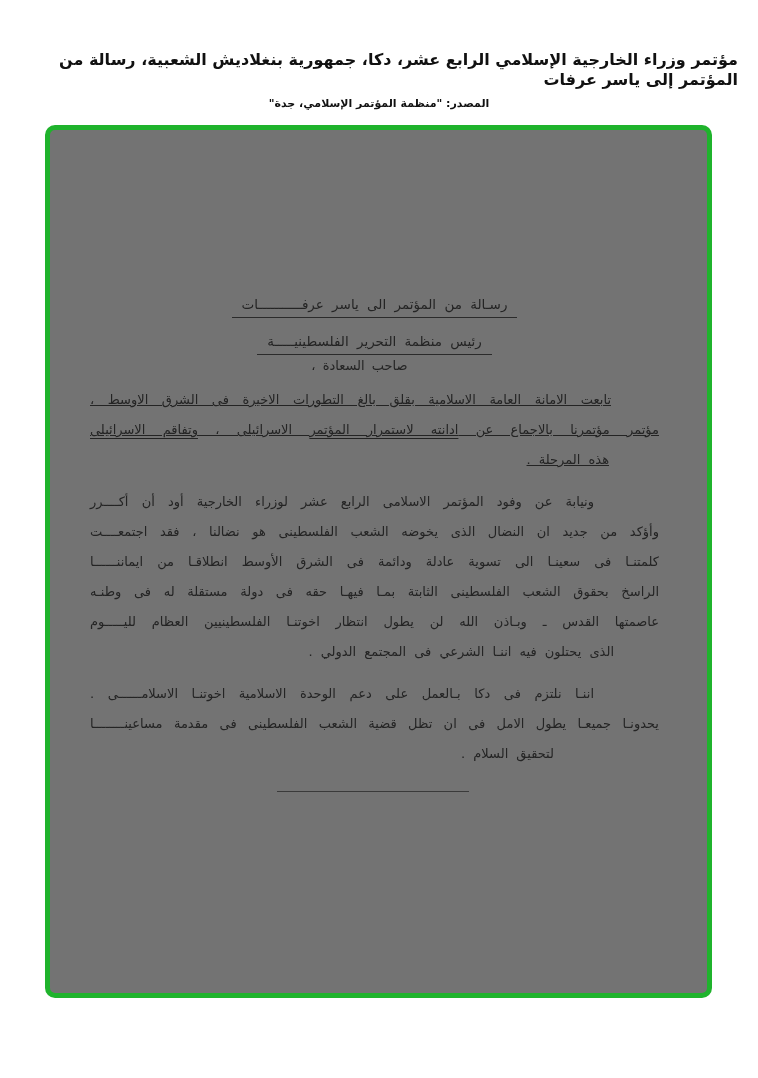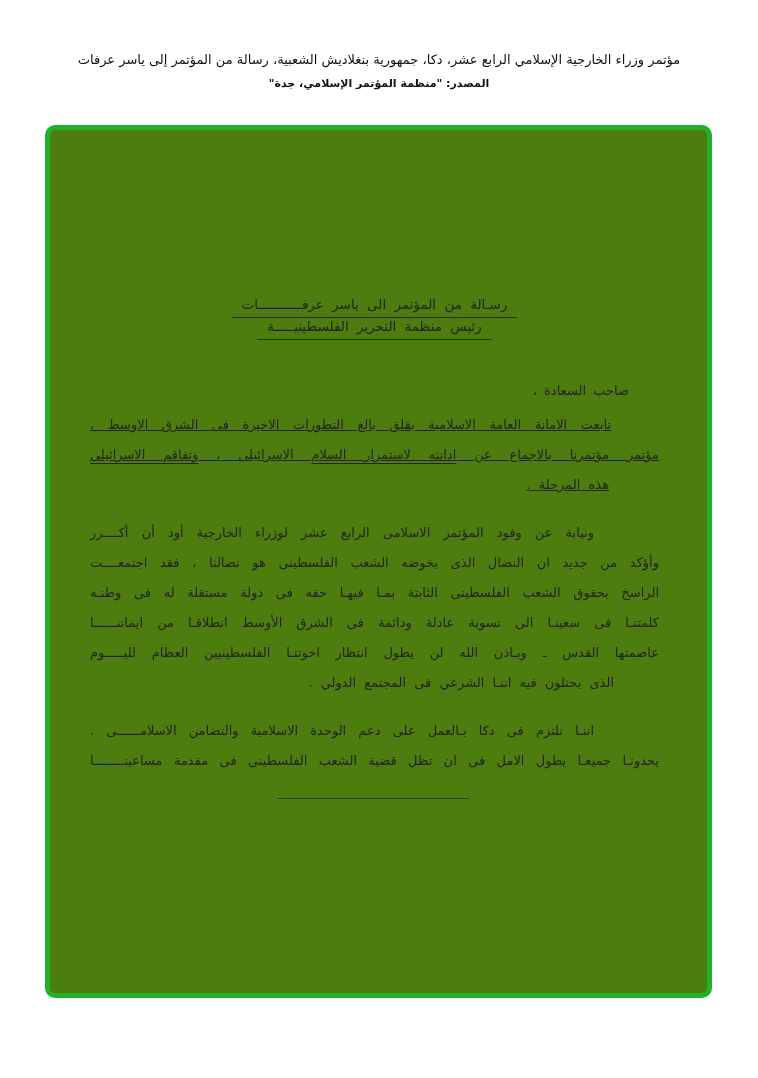"مؤتمر وزراء الخارجية الإسلامي الرابع" .caption-title { font-size: 13px -> 16px; font-weight: normal -> bold; text-align: none -> right }
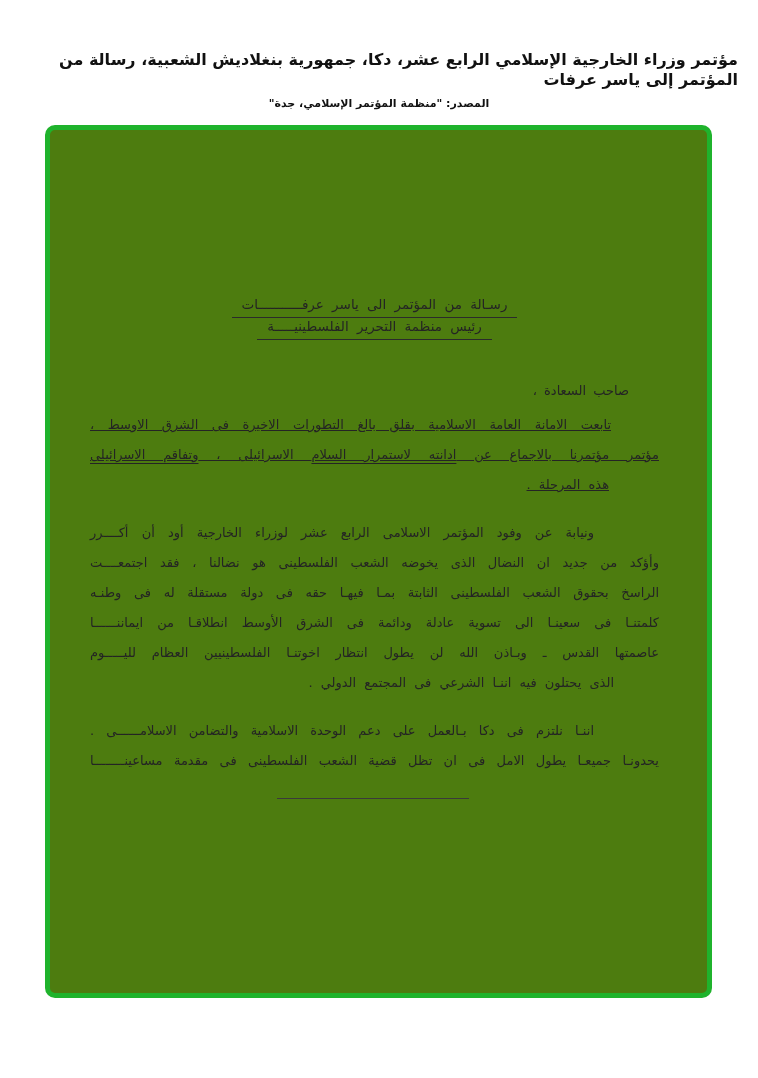"رسـالة من المؤتمر الى ياسر" .scan-frame { background: #4d7c0f -> #737373 }
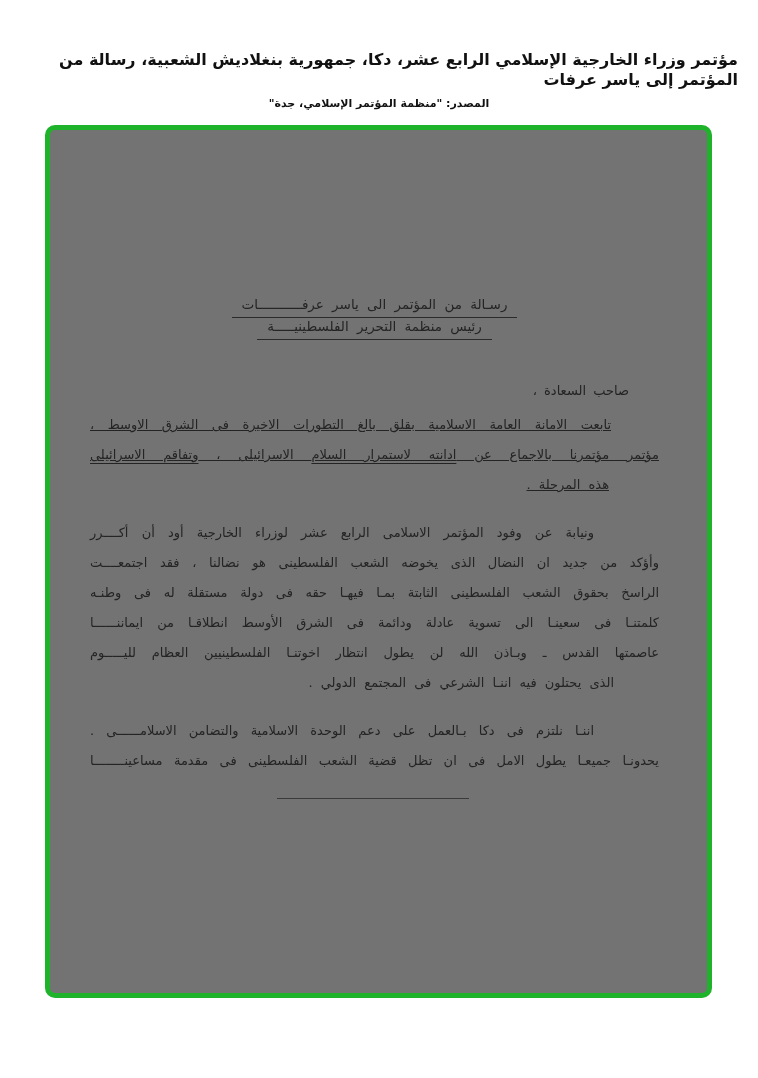"رئيس منظمة التحرير الفلسطينيـــــة" .title-row + .title-row { margin-top: none -> 15px }
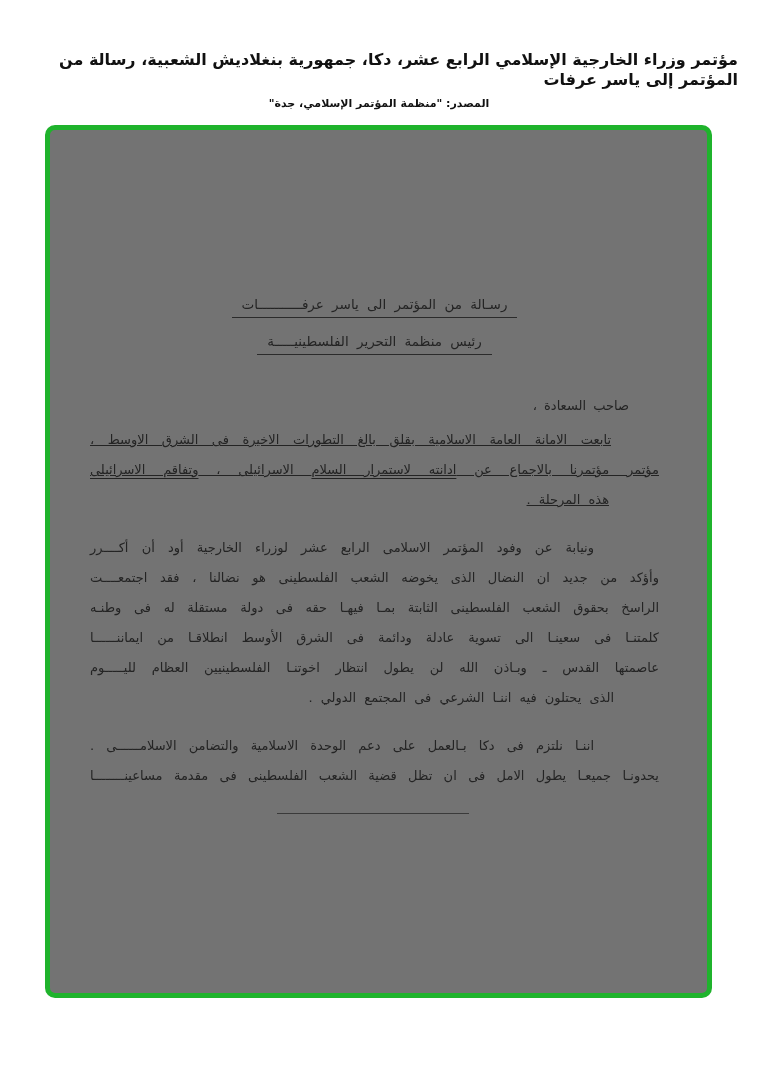"صاحب السعادة ،" .salutation { margin-top: 40px -> none; text-align: right -> center }
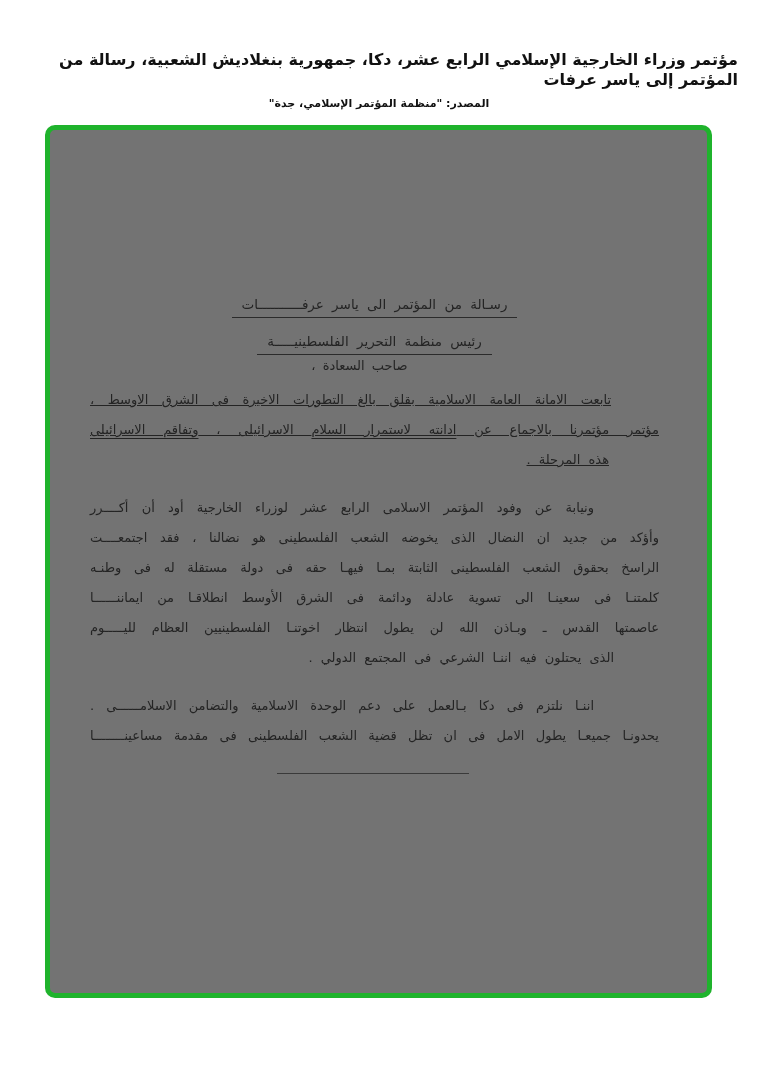"ادانته لاستمرار السلام" span.u-seg { text: السلام -> المؤتمر }
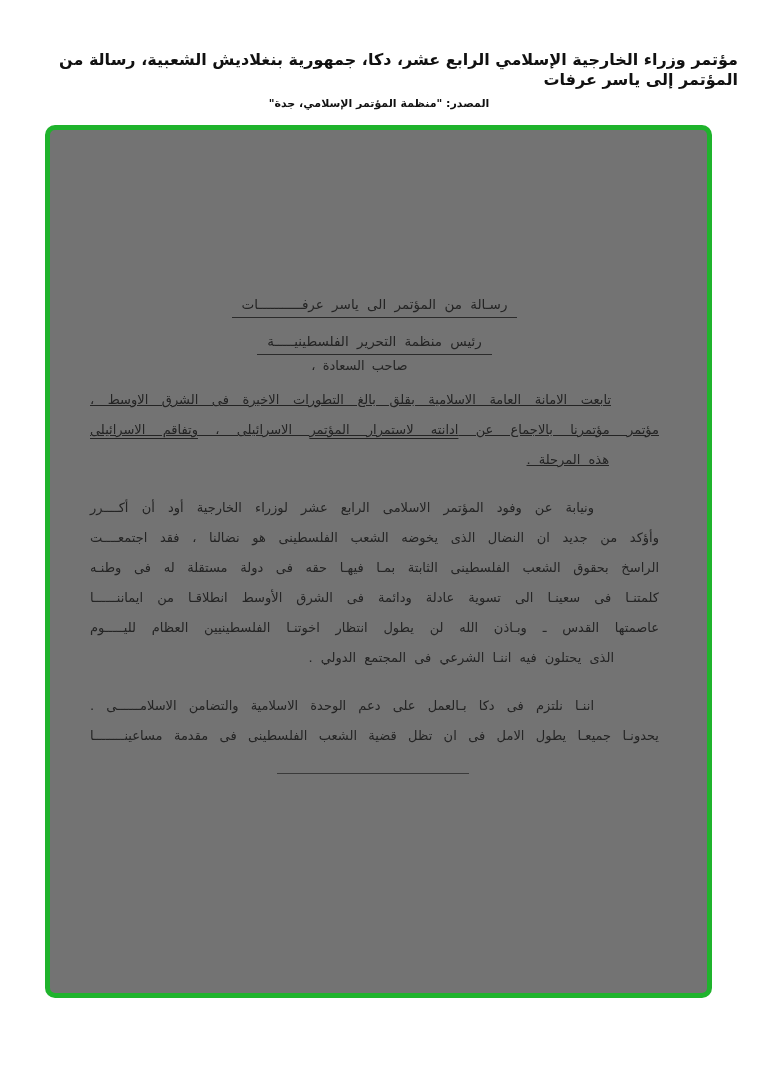"ونيابة عن وفود المؤتمر الاسلامى" .para { margin-top: 18px -> 12px }
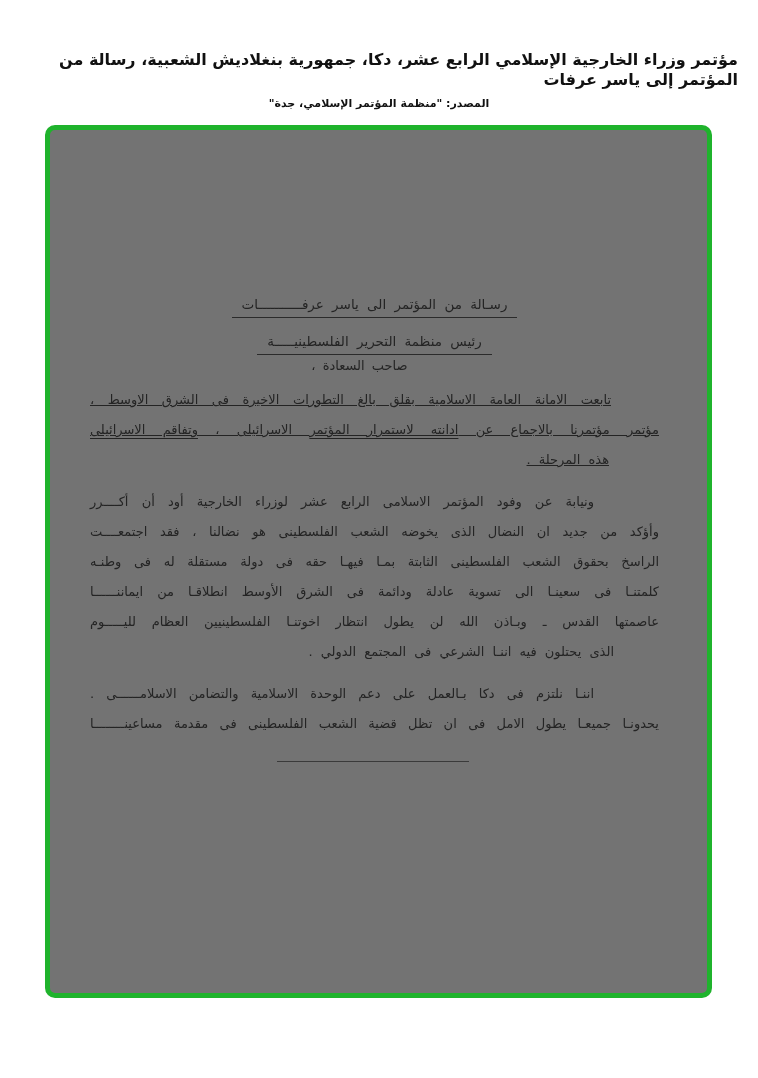"الراسخ بحقوق الشعب الفلسطينى الثابتة" div.line { order: before "كلمتنـا فى سعينـا الى تسوية" -> after "كلمتنـا فى سعينـا الى تسوية" }
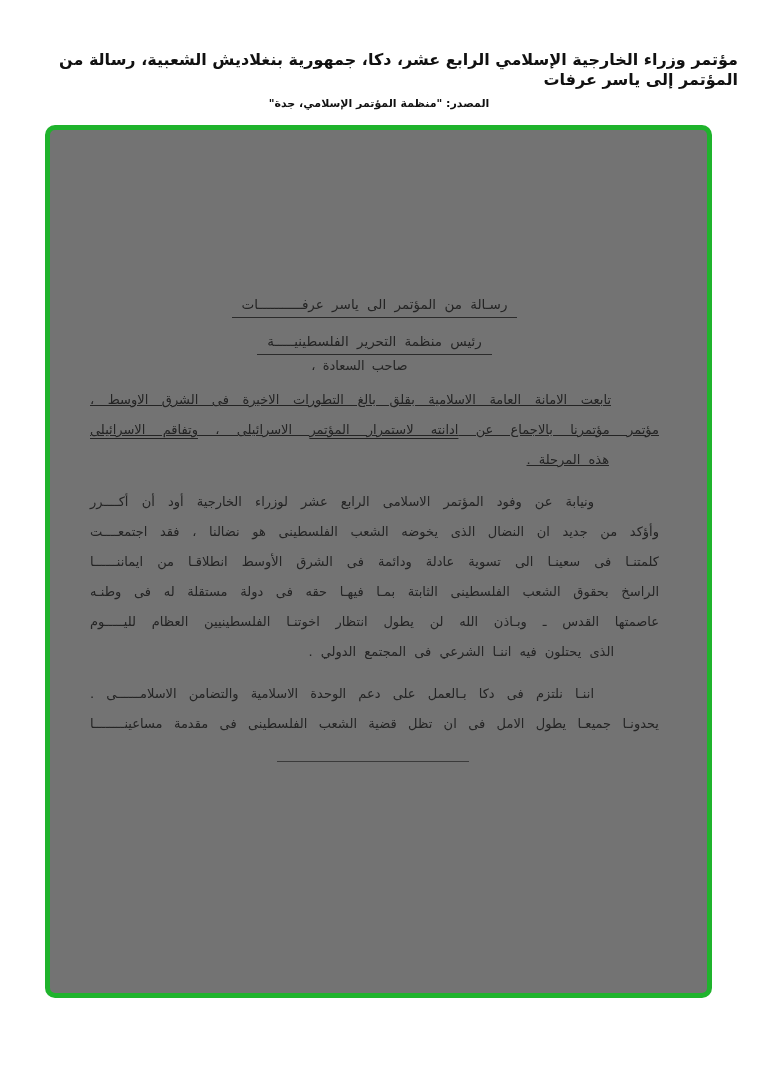"اننـا نلتزم فى دكا بـالعمل" span { text: والتضامن -> اخوتنـا }
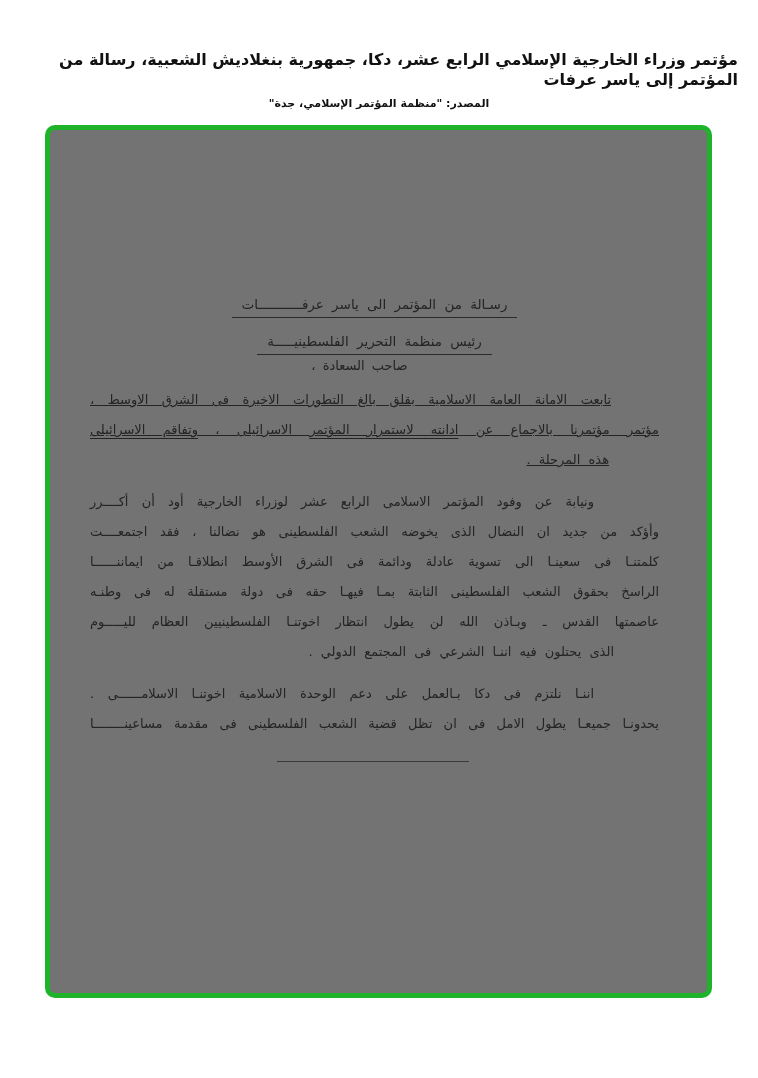"لتحقيق السلام ." div.line { html: none -> <div><span>لتحقيق السلام .</span></div> }
